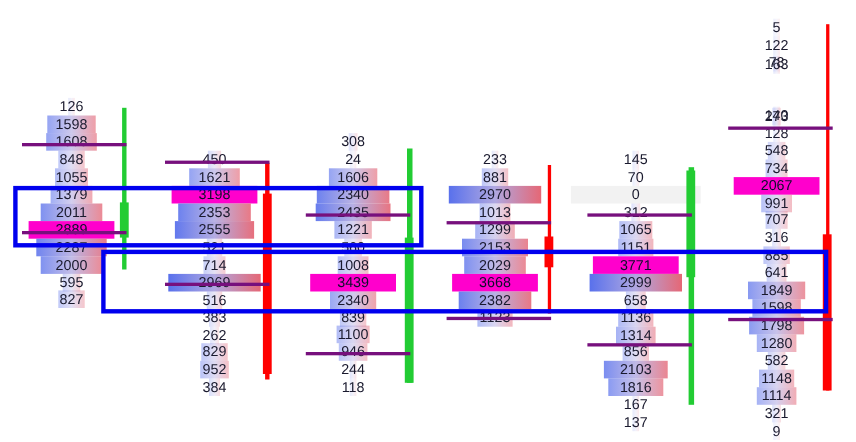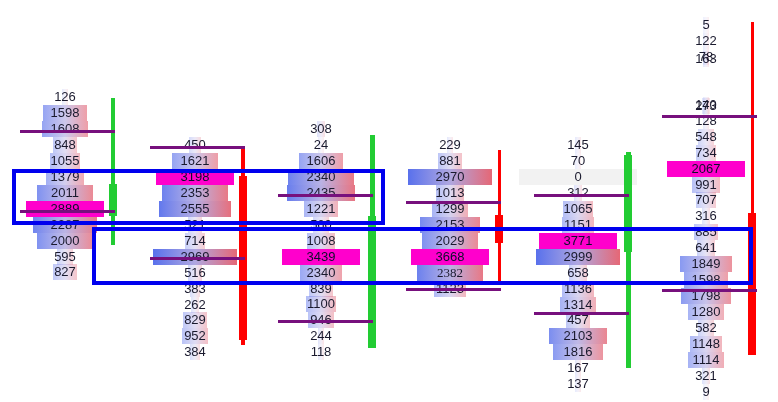"229" span.txt { text: 229 -> 233 }
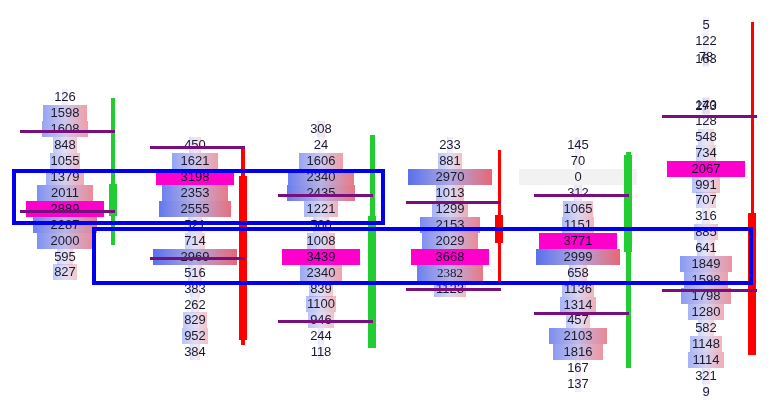"2382" div.cell { font-family: Liberation Serif, serif -> none }
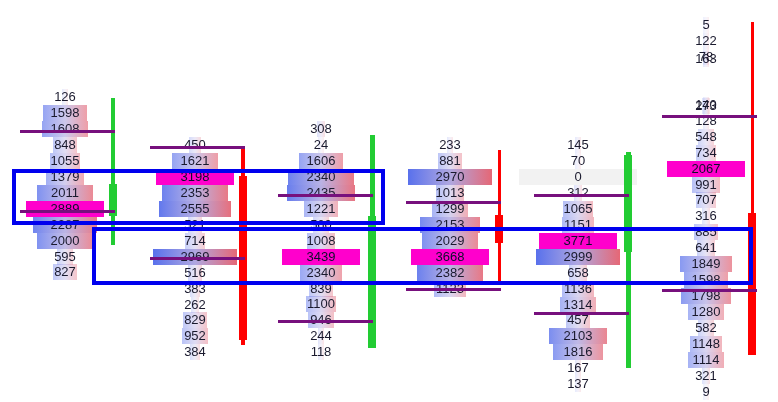"457" span.txt { text: 457 -> 856 }
